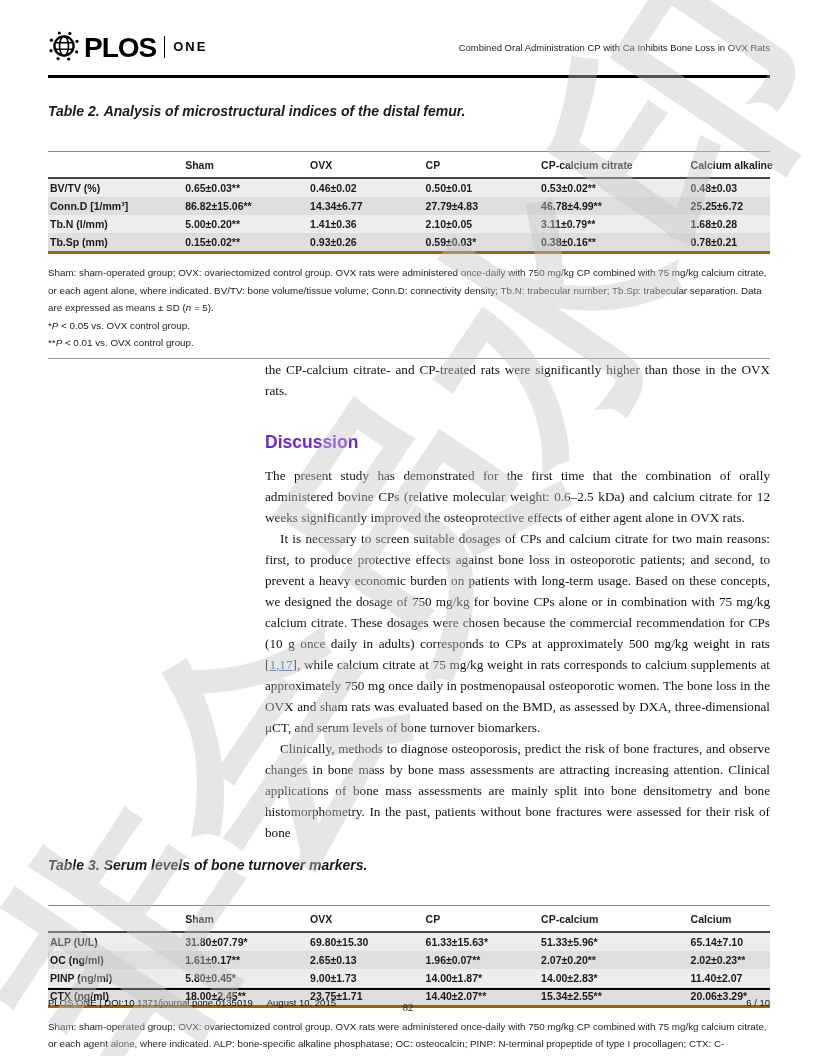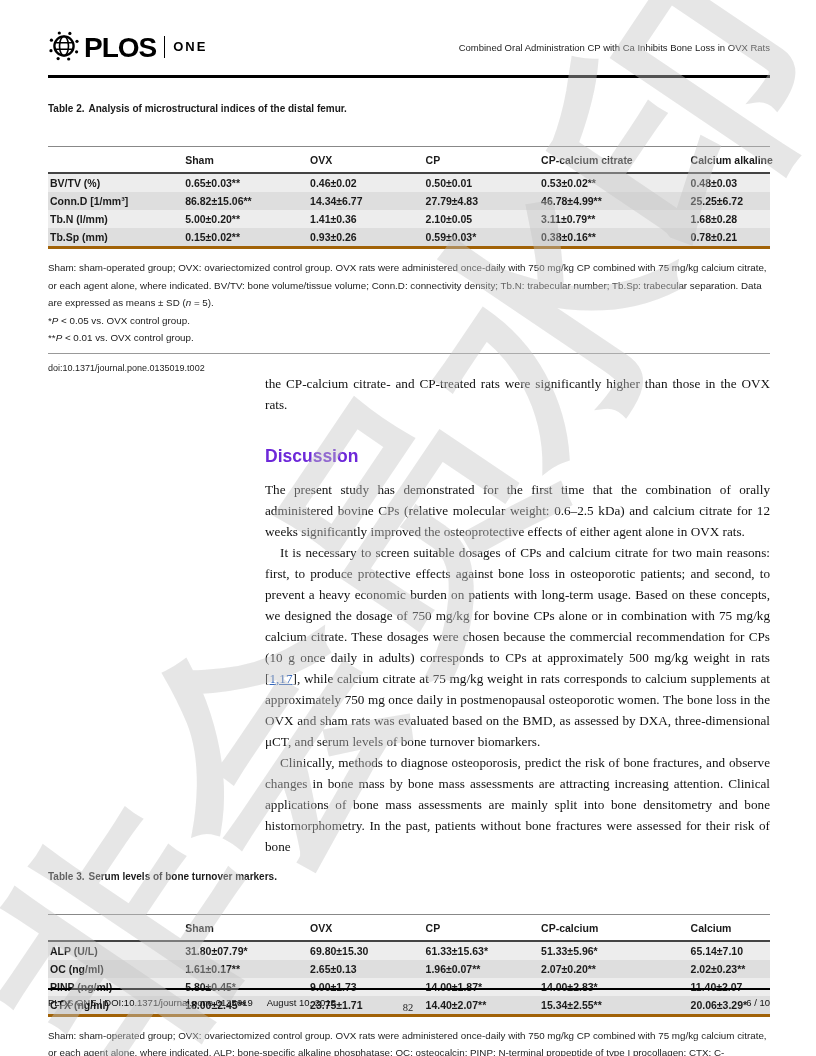"Table 2. Analysis of microstructural" .table-title { font-size: 10px -> 14px; font-style: none -> italic }
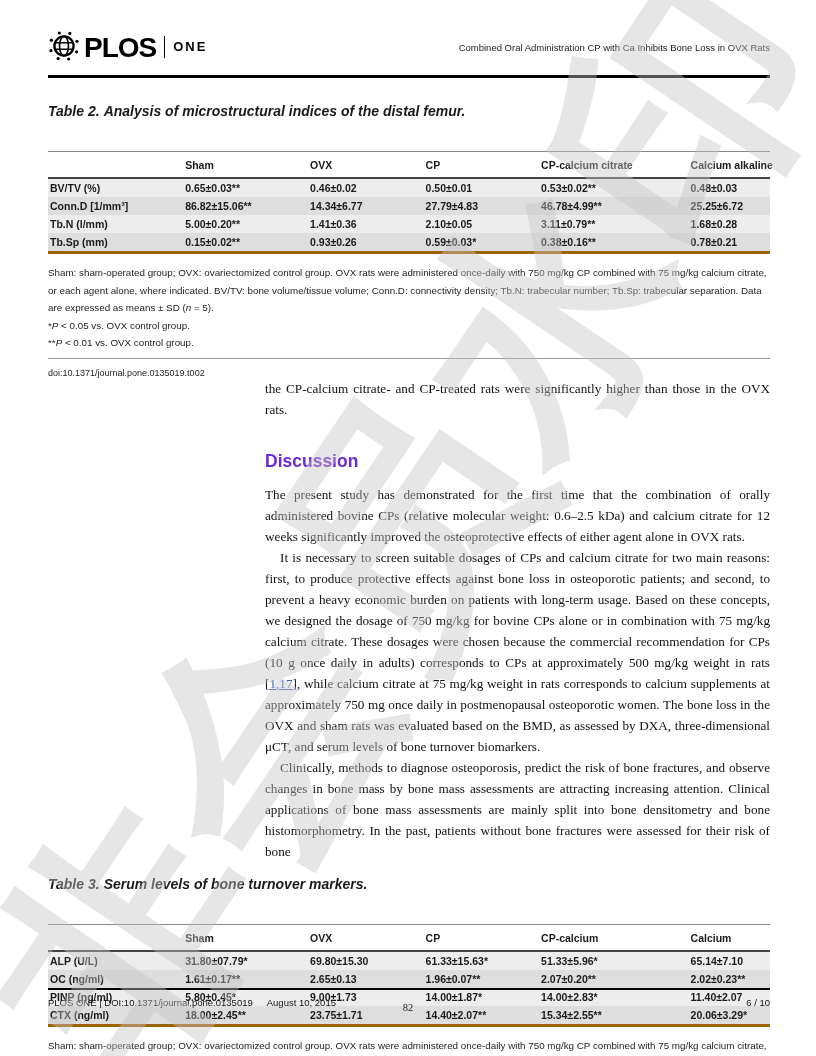"doi:10.1371/journal.pone.0135019.t002" div.doi { html: <div>doi:10.1371/journal.pone.0135019.t002</div> -> none }
